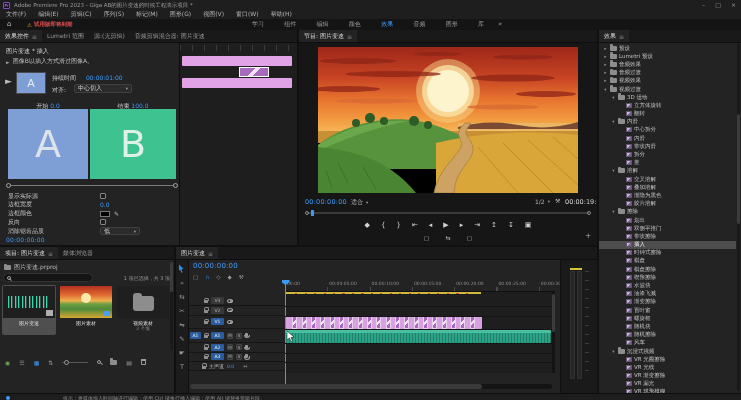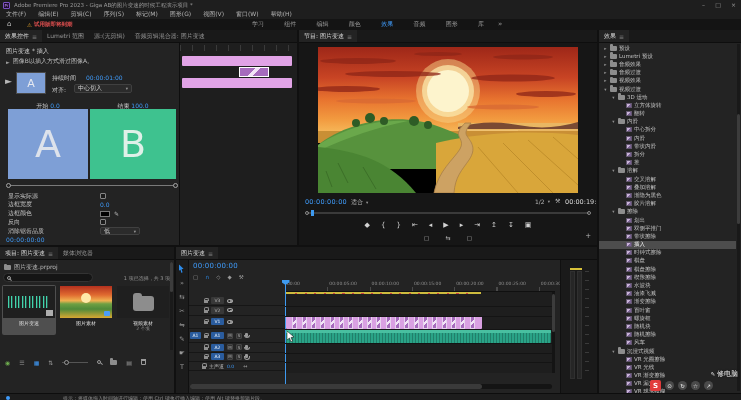"修电脑" div.abs { html: <div> <div> <span>✎</span> <span>修电脑</span> </div> <div> <span>S</span> <span>⊙</span> <span>↻</span> <span>☆</span> <span>↗</span> </div> </div> -> none }
